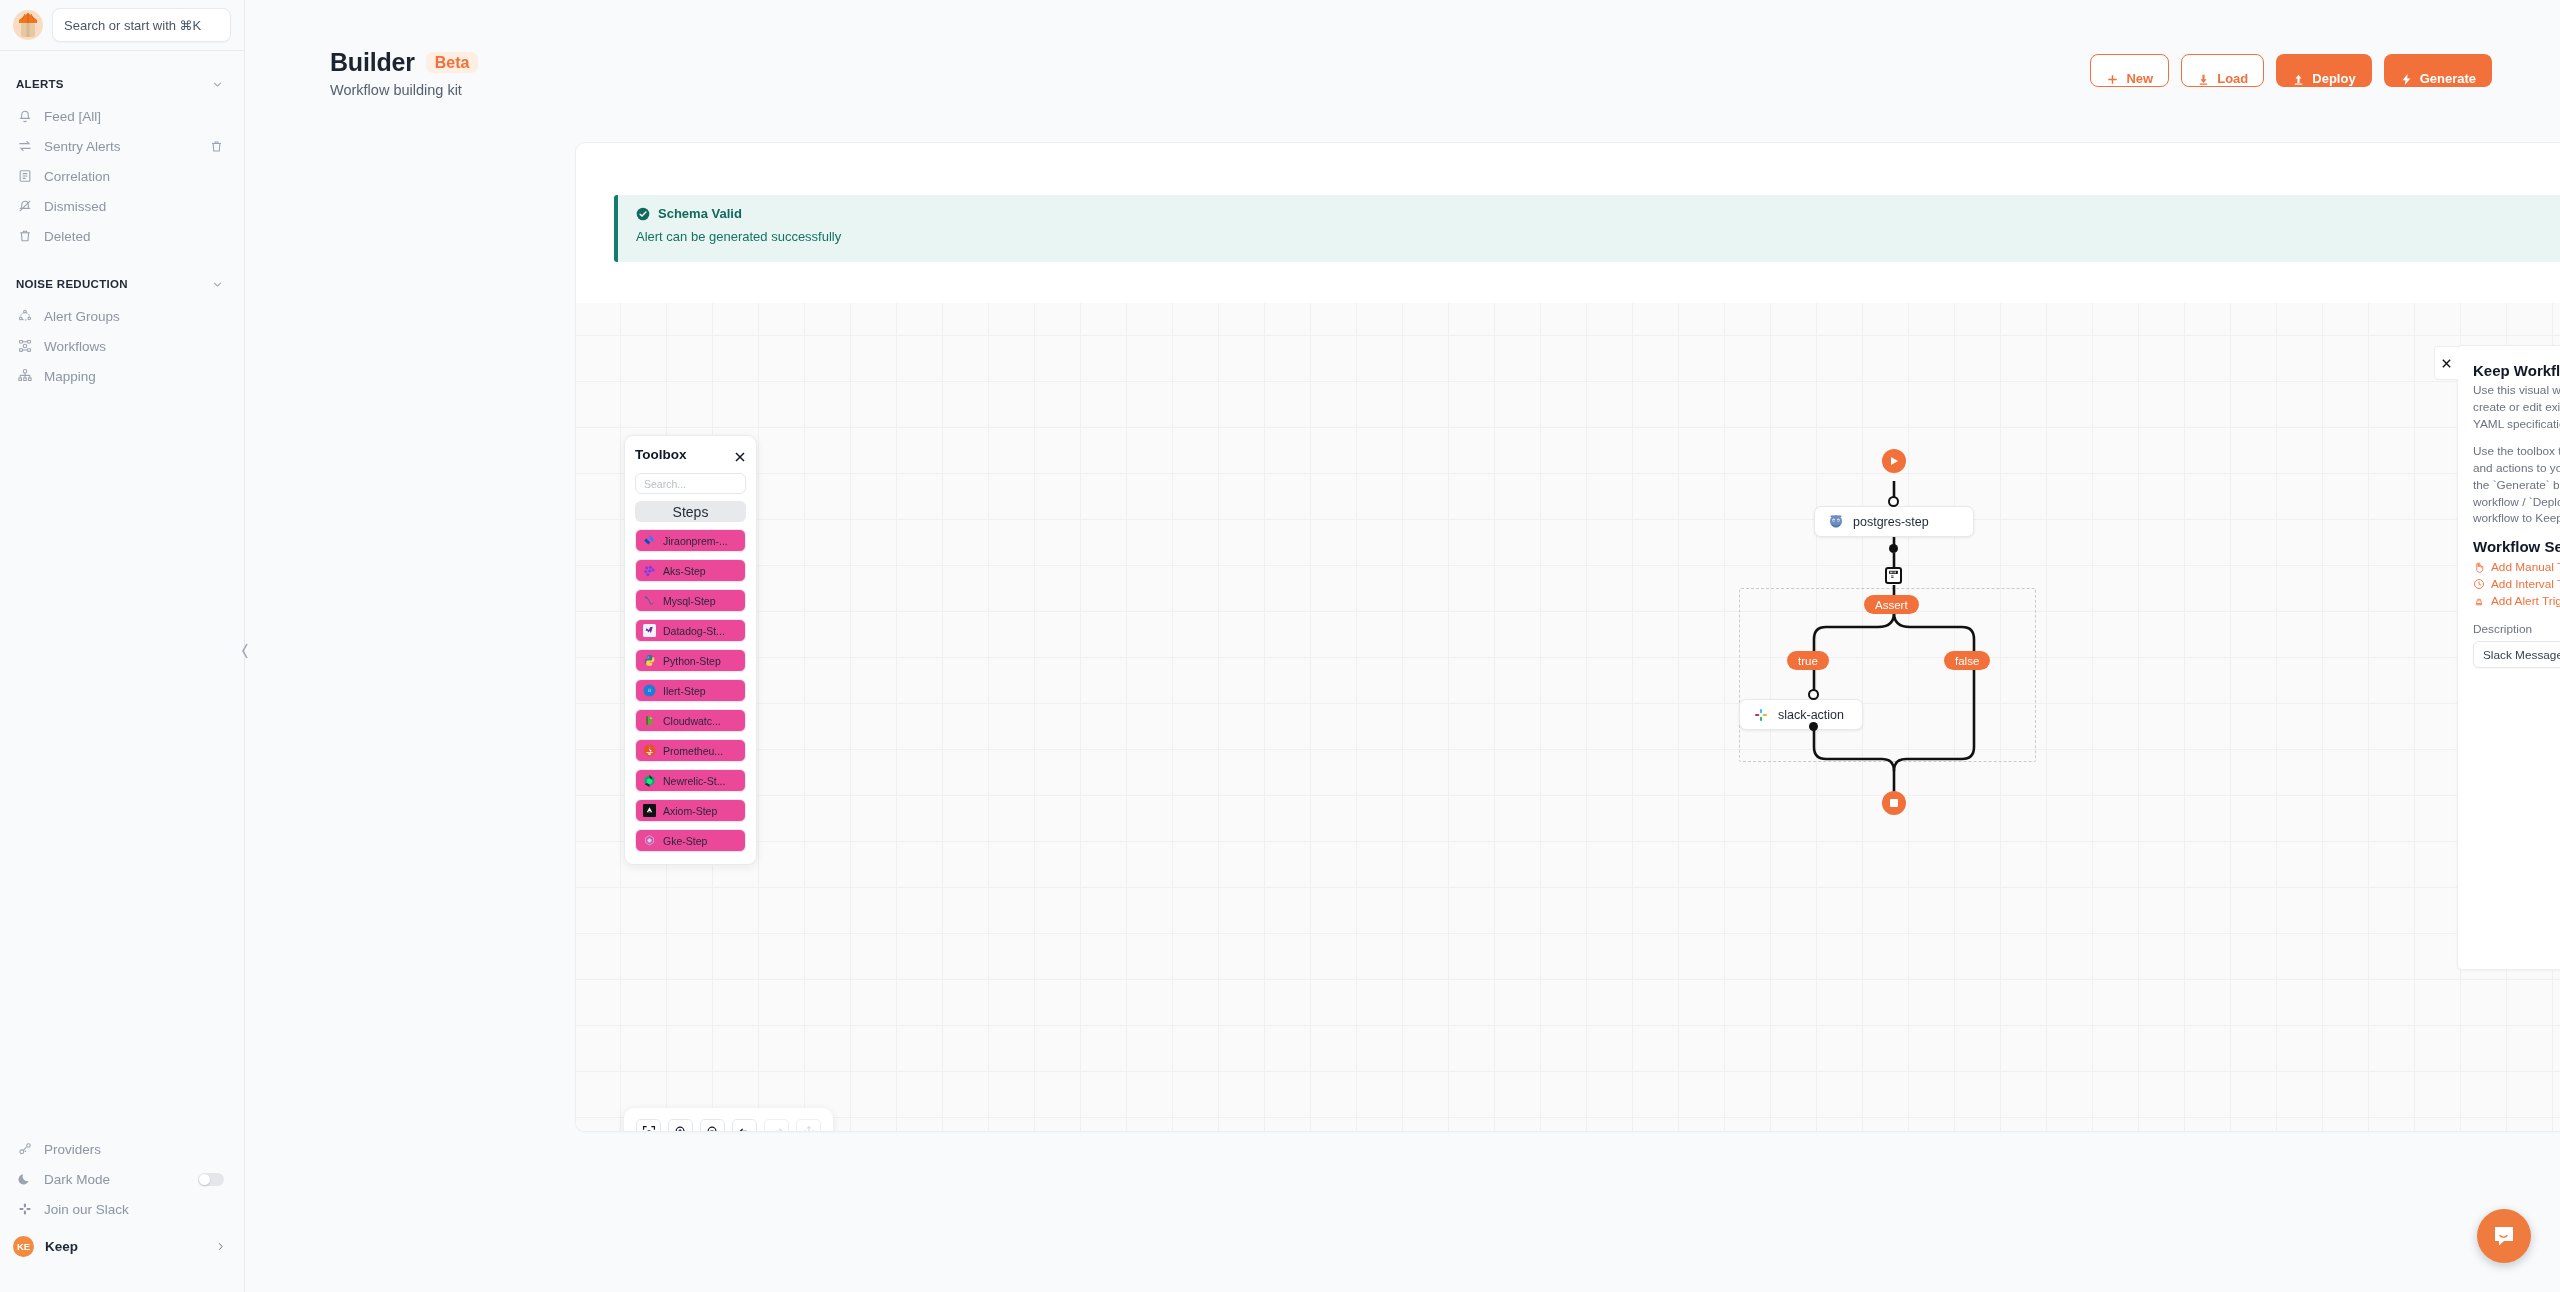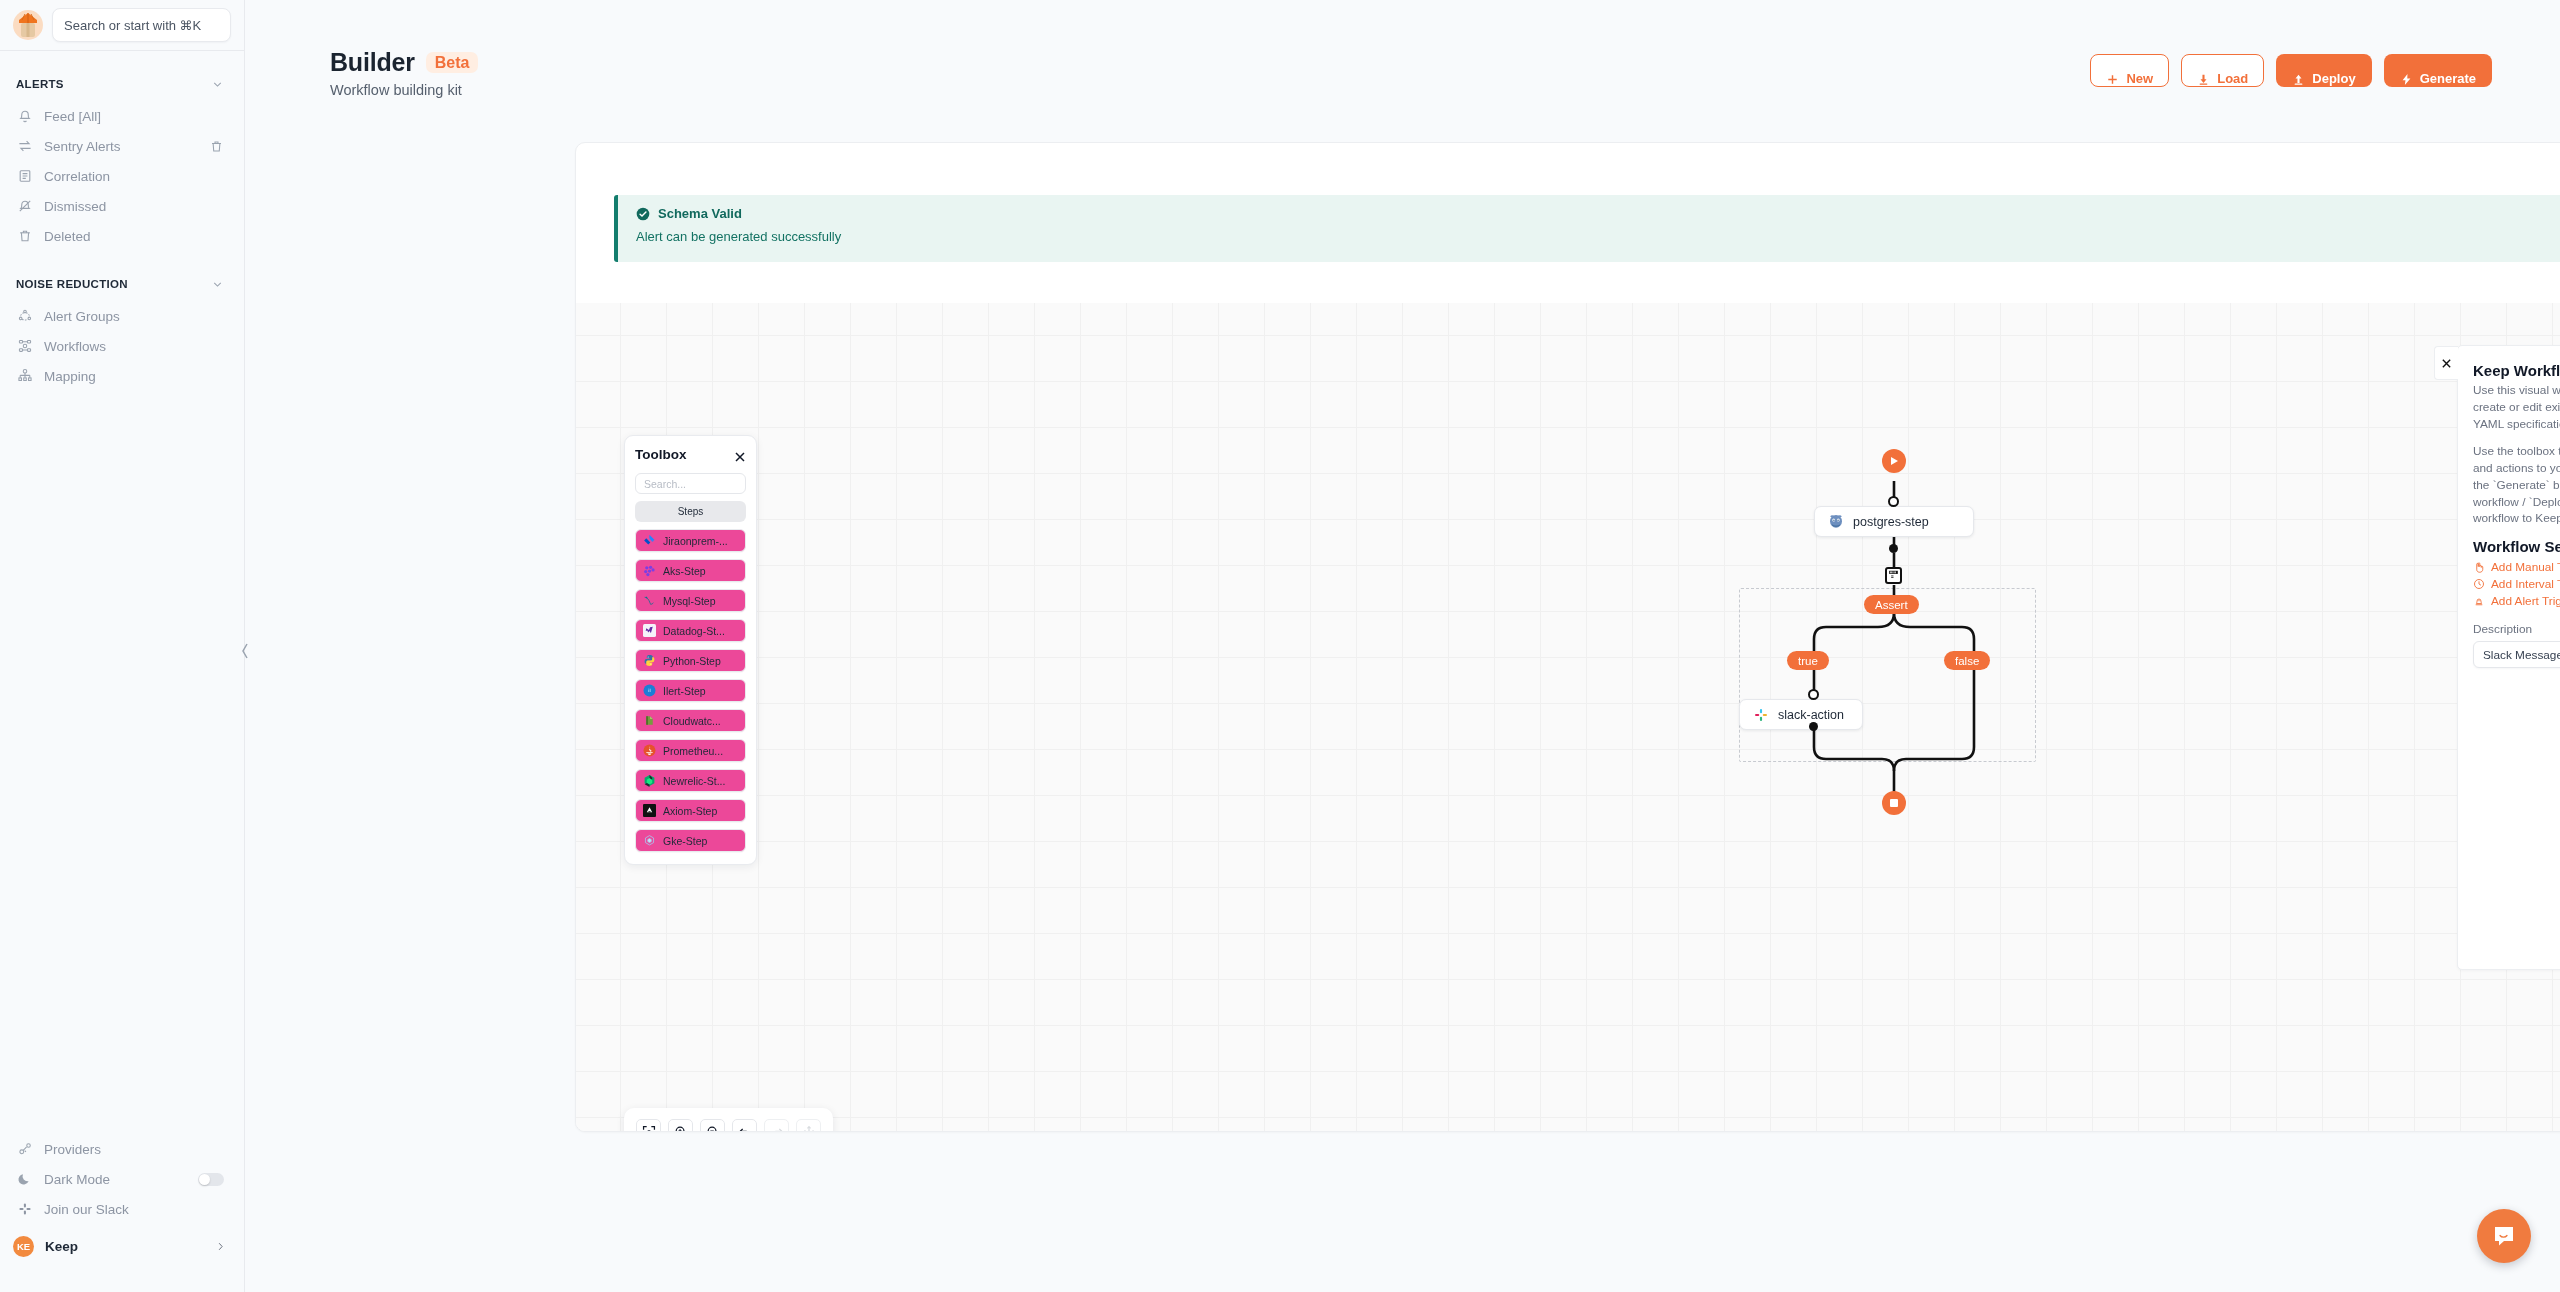"Steps" .tb-steps-btn { font-size: 10px -> 14px }
